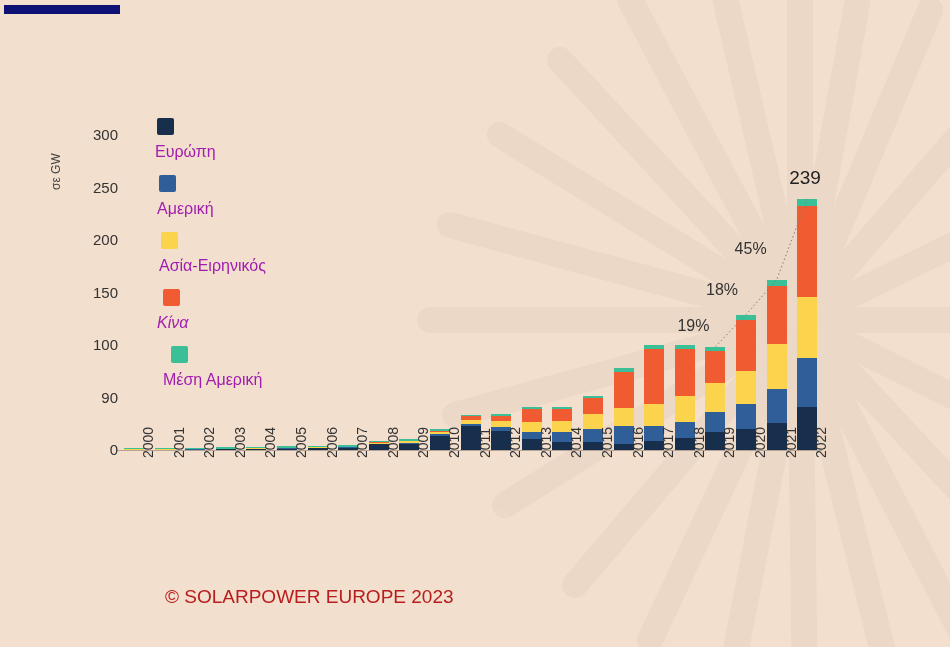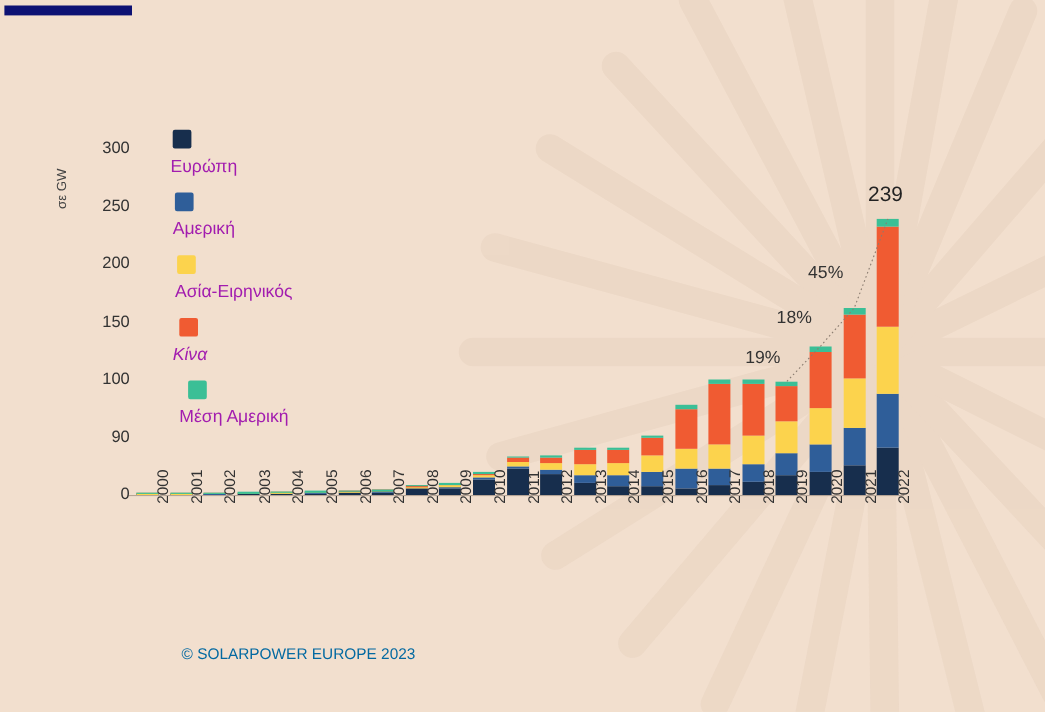"© SOLARPOWER EUROPE 2023" .src-line2 { color: #0369a1 -> #b91c1c; font-size: 14px -> 19px }
